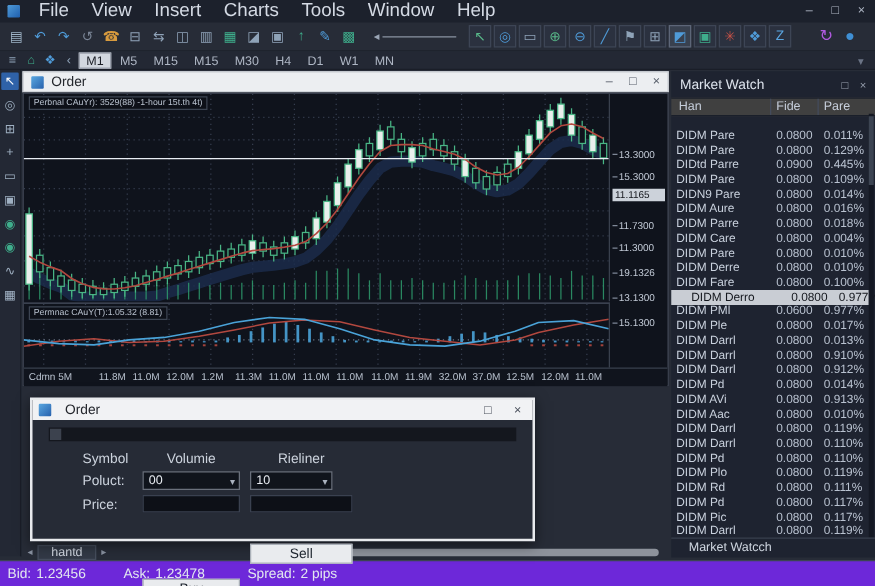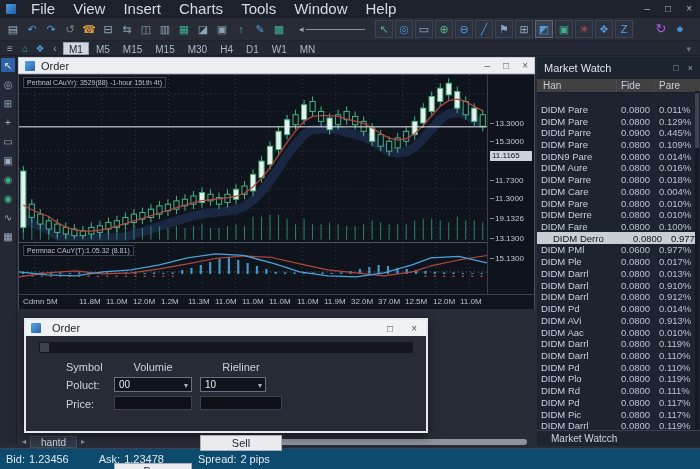"Bid: 1.23456" .status-bar { background: #0c4a6e -> #6d28d9 }
